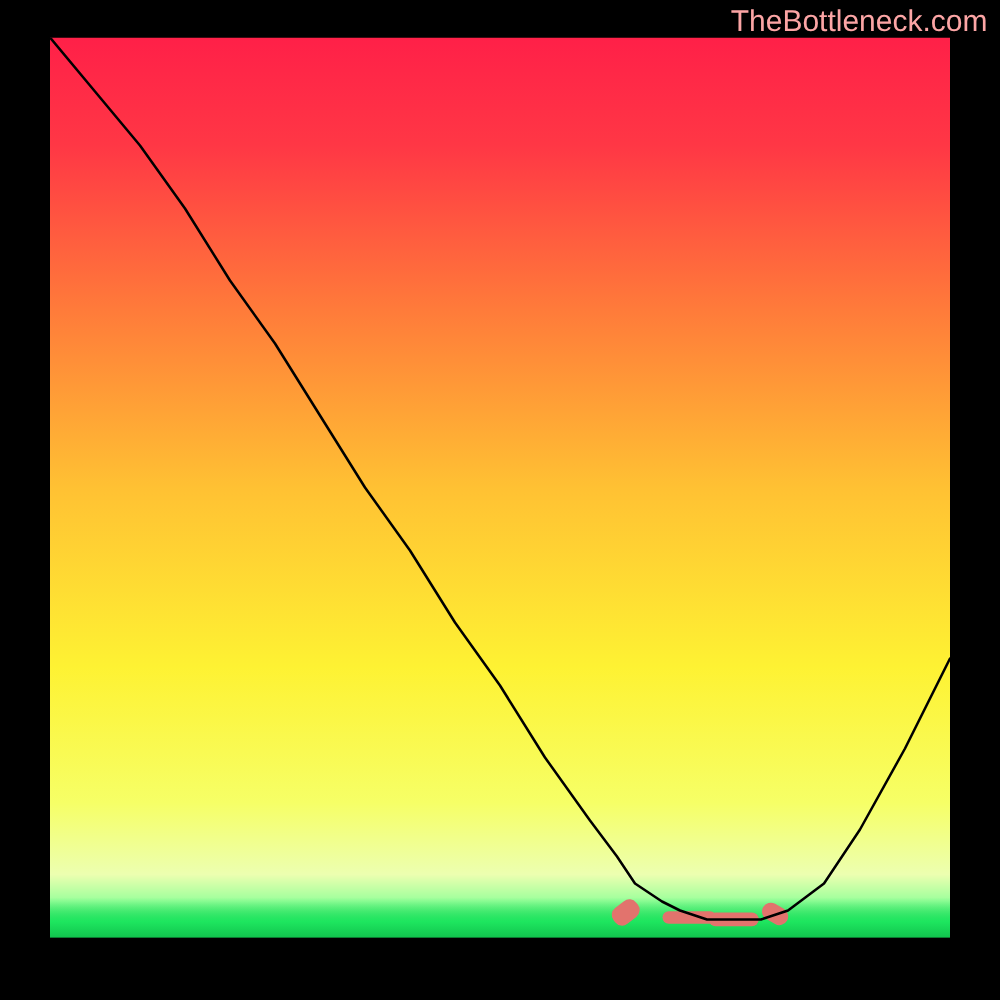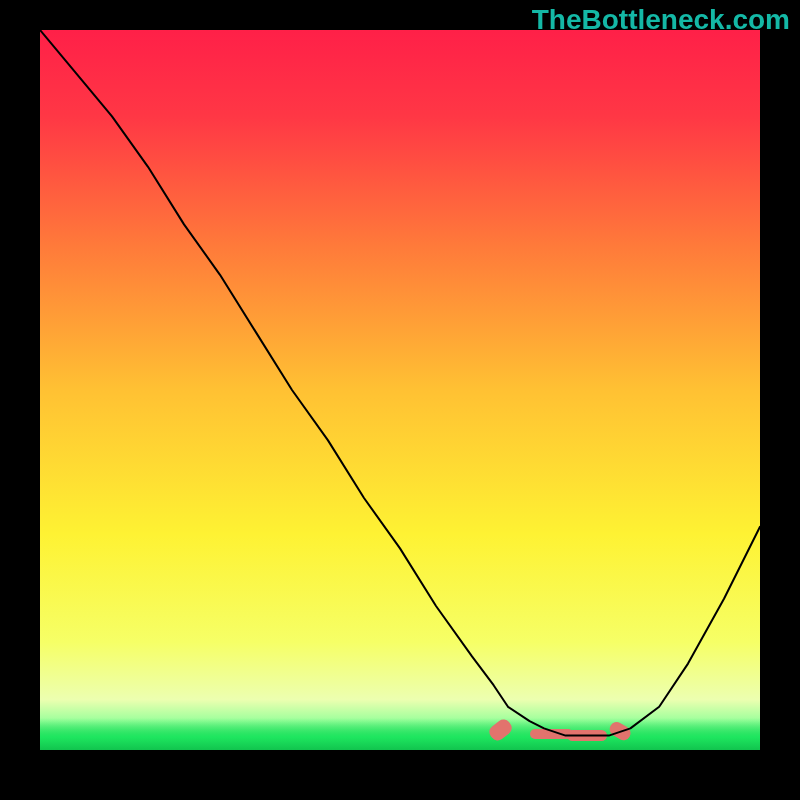"TheBottleneck.com" .watermark { color: #14b8a6 -> #fca5a5; font-size: 28px -> 24px; font-weight: 700 -> 400 }
